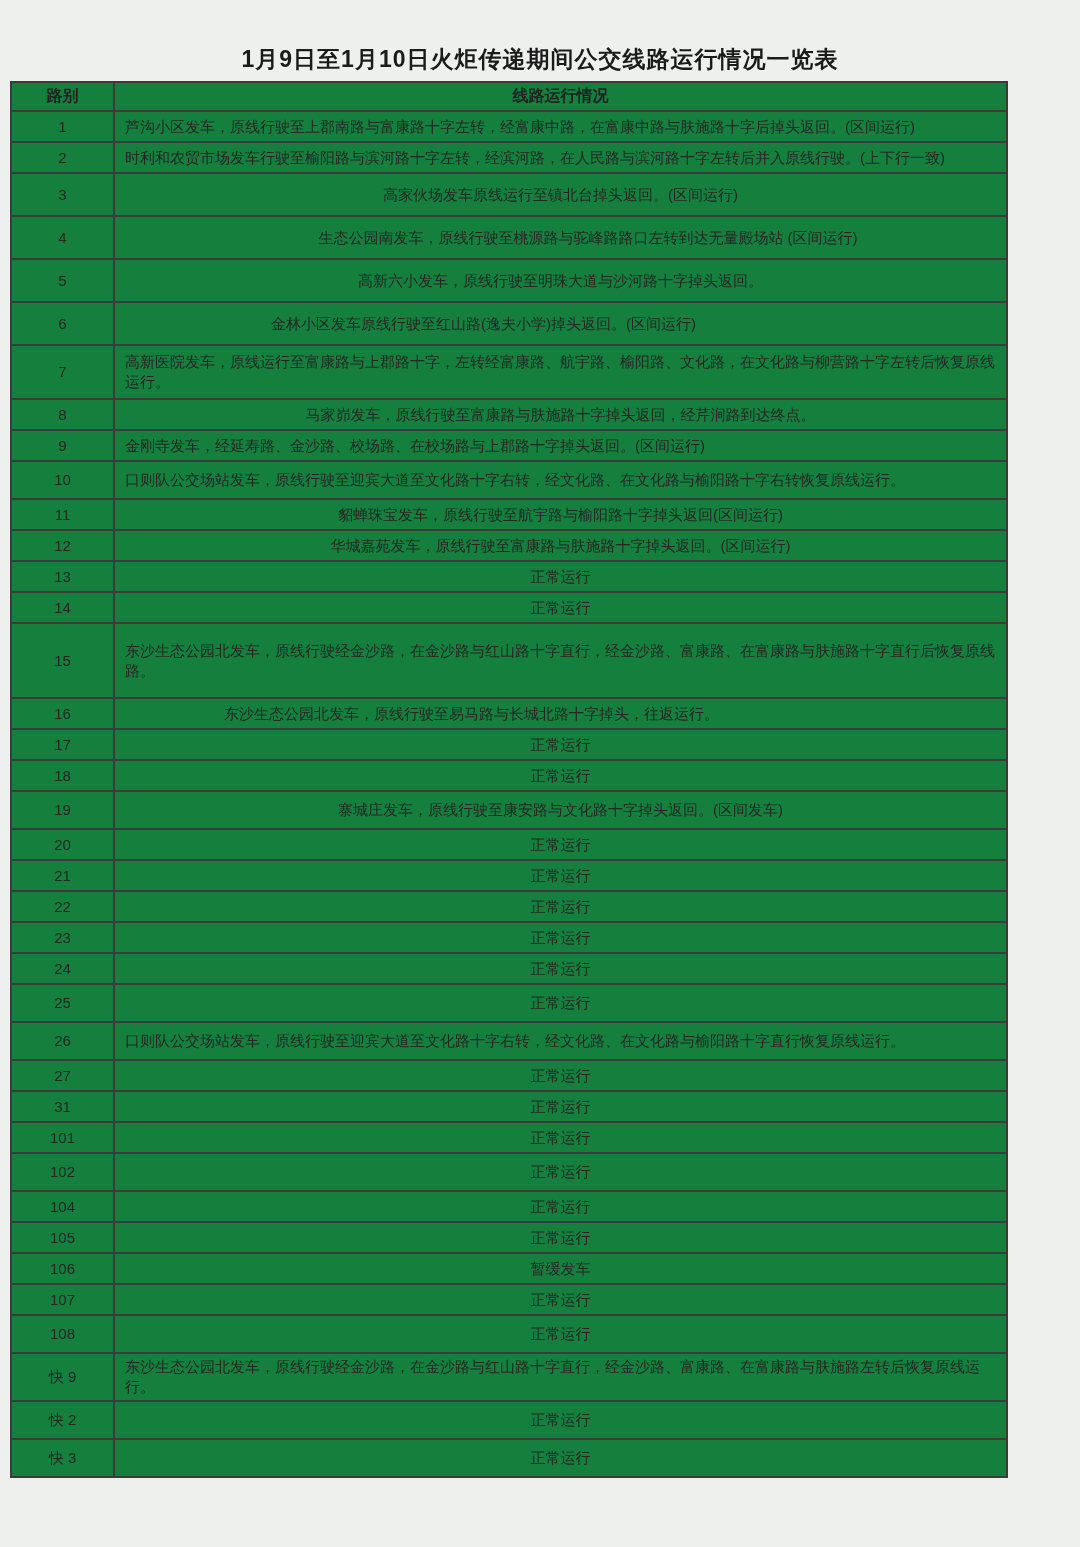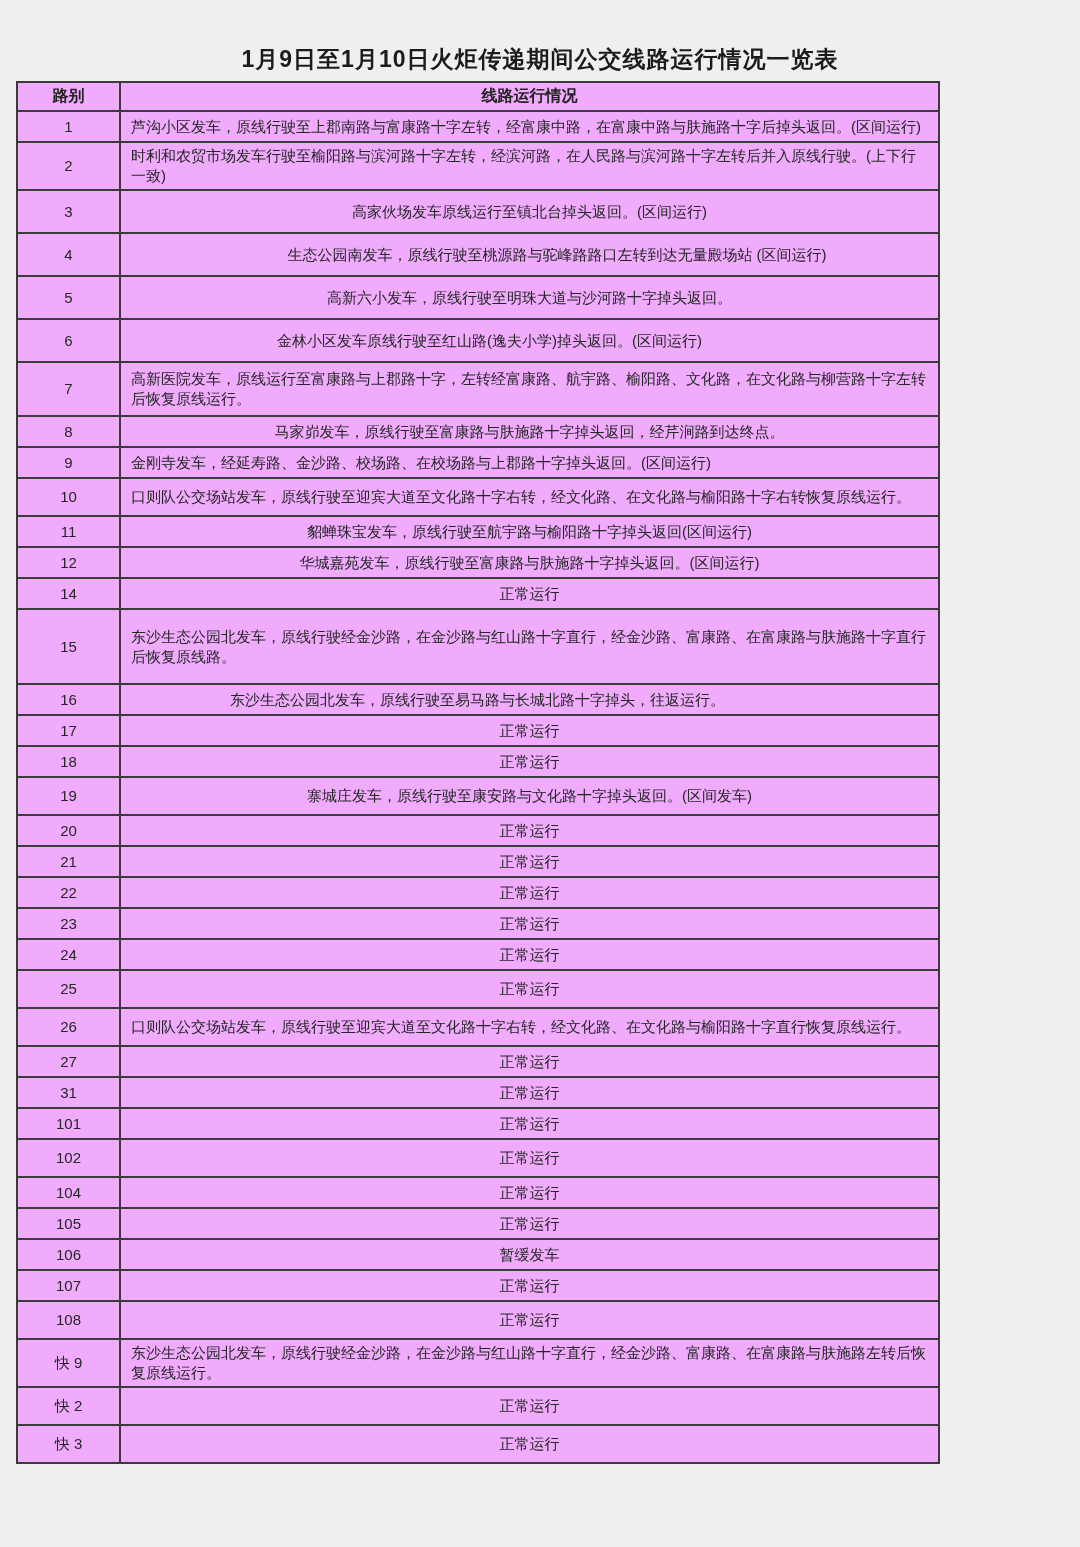"路别" table.routes { background: #f0abfc -> #15803d; margin-left: 16px -> 10px; width: 924px -> 998px }
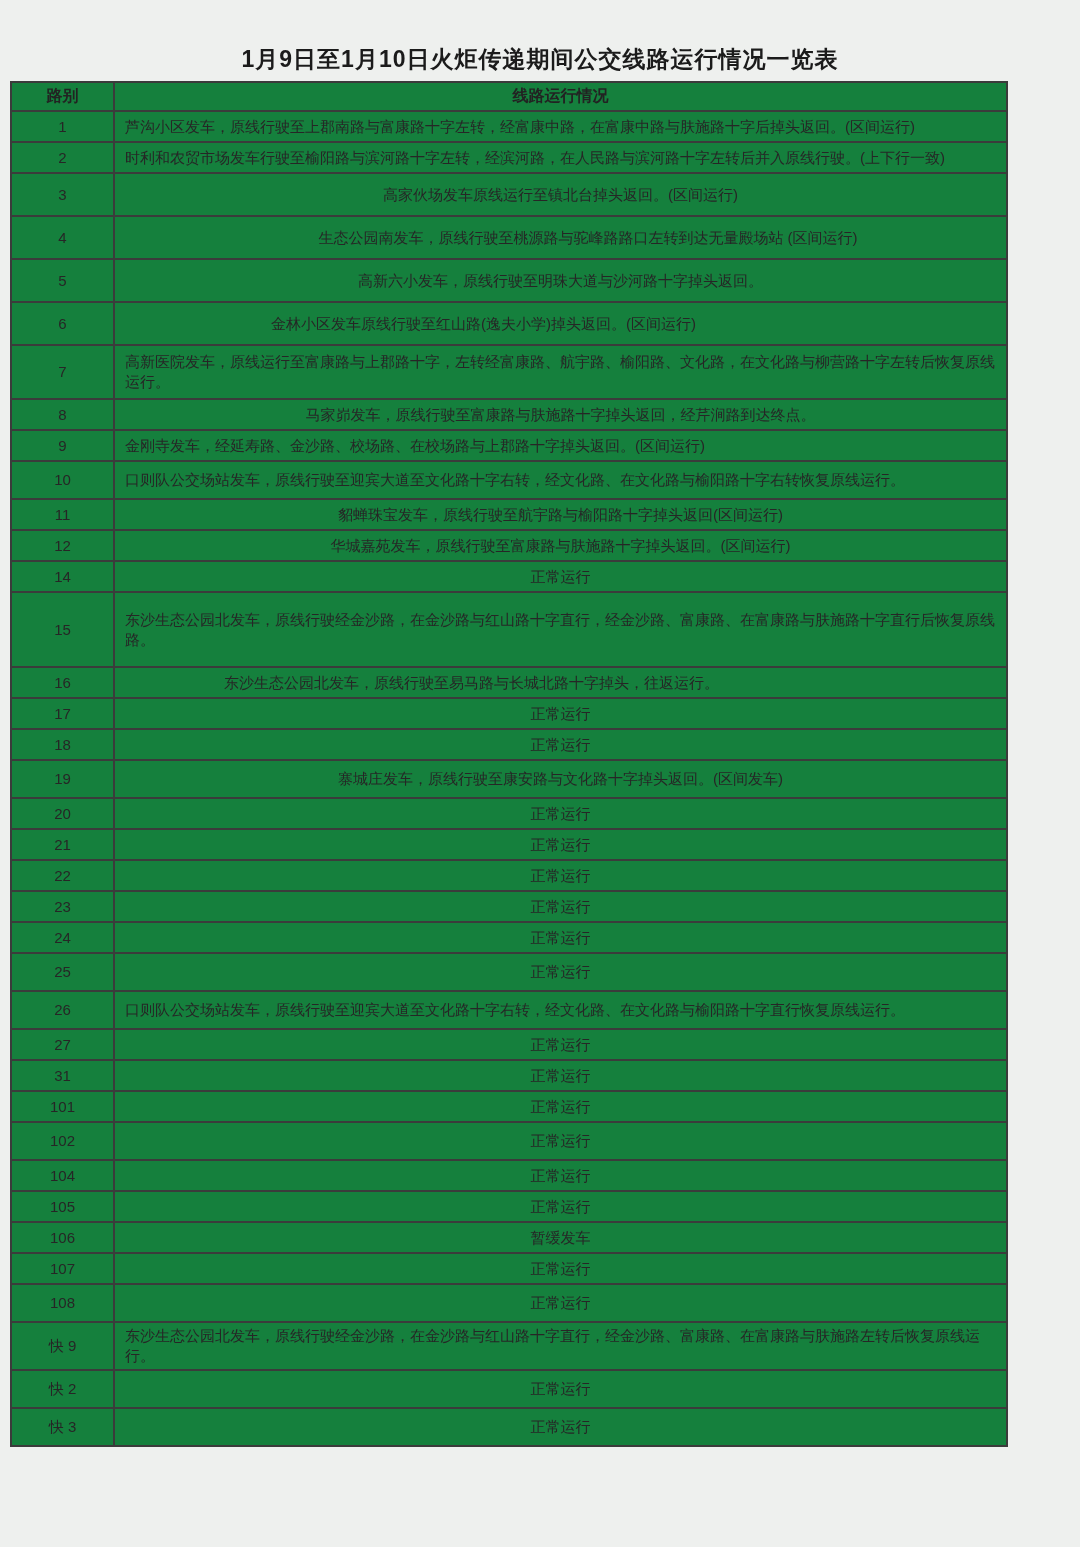"13" tr { html: none -> <tr> <td>13</td> <td>正常运行</td> </tr> }
